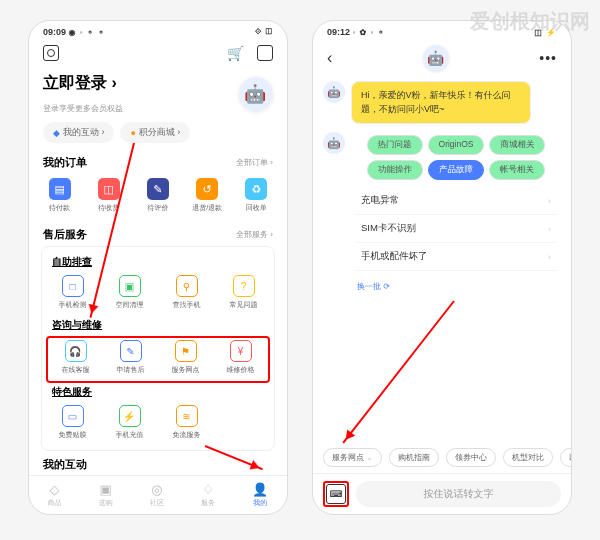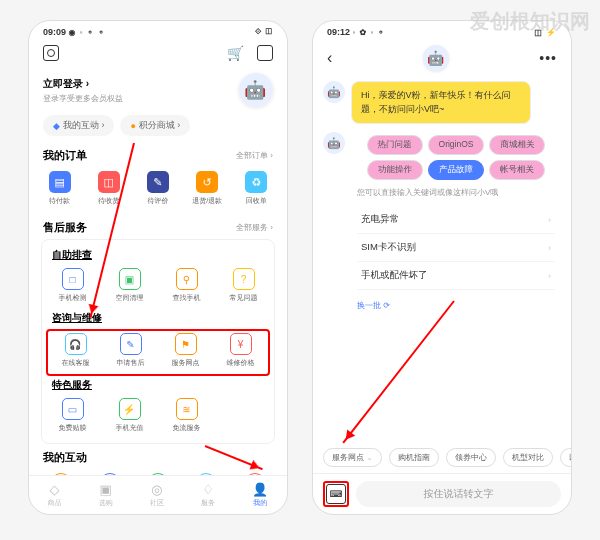"立即登录 ›" .login-title { font-size: 10px -> 16px }
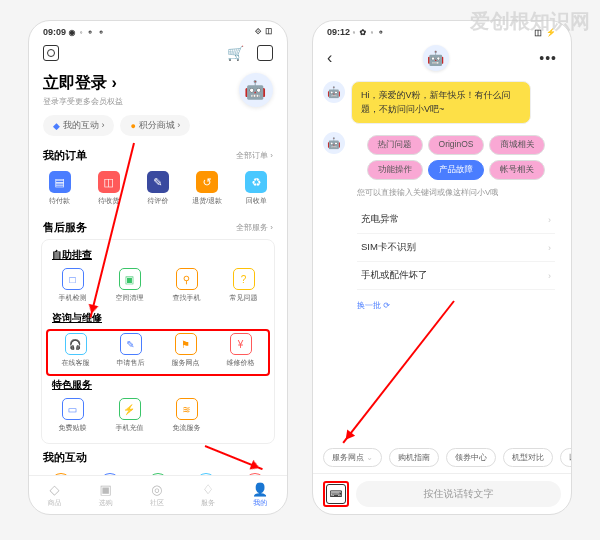"登录享受更多会员权益" .login-sub { margin-top: 2px -> 9px }
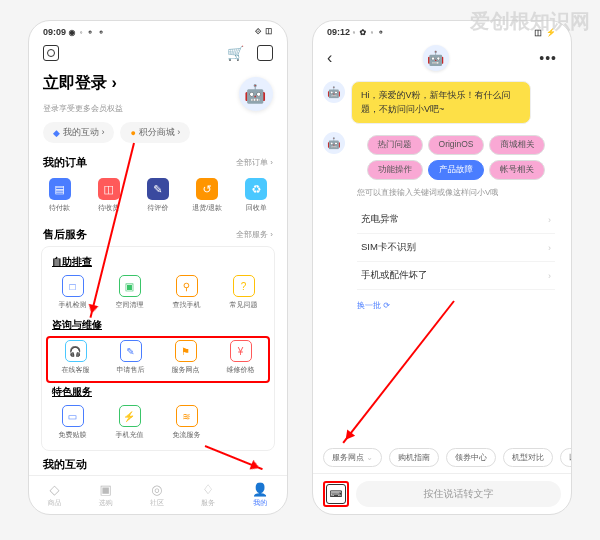"热门问题" .chip { background: #f9a8d4 -> #86efac }
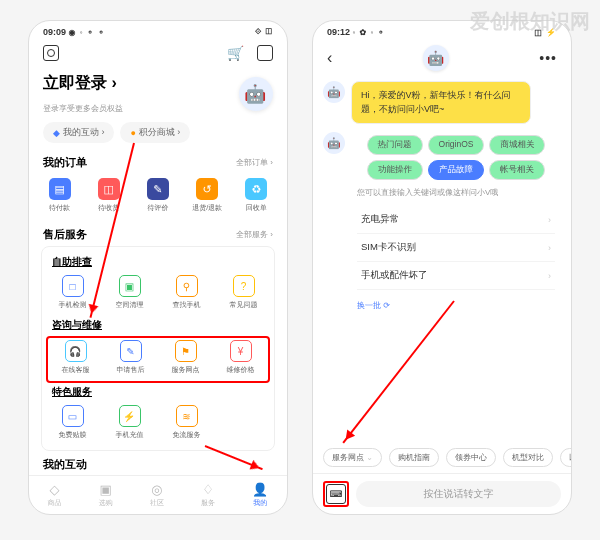"您可以直接输入关键词或像这样问小V哦" div.hint-text { html: <div>您可以直接输入关键词或像这样问小V哦</div> -> none }
